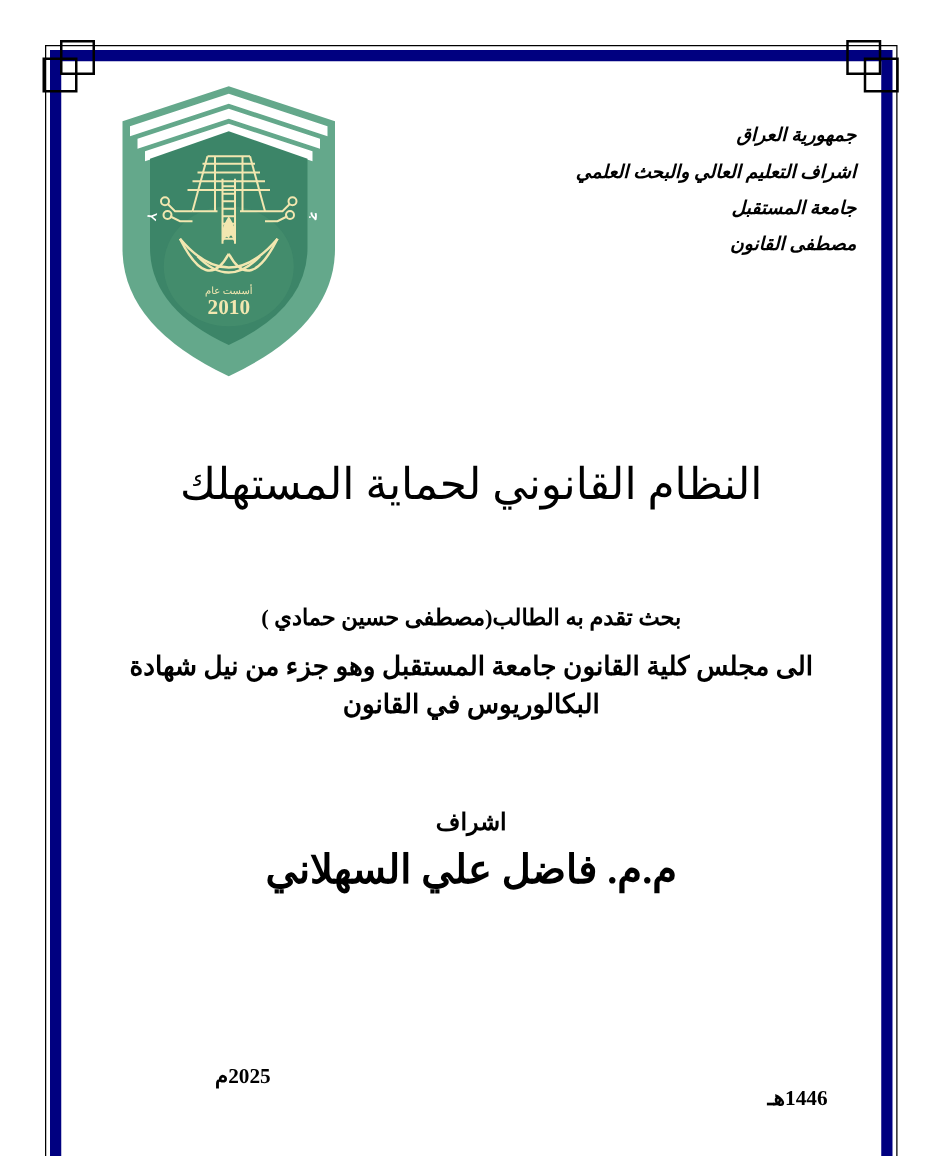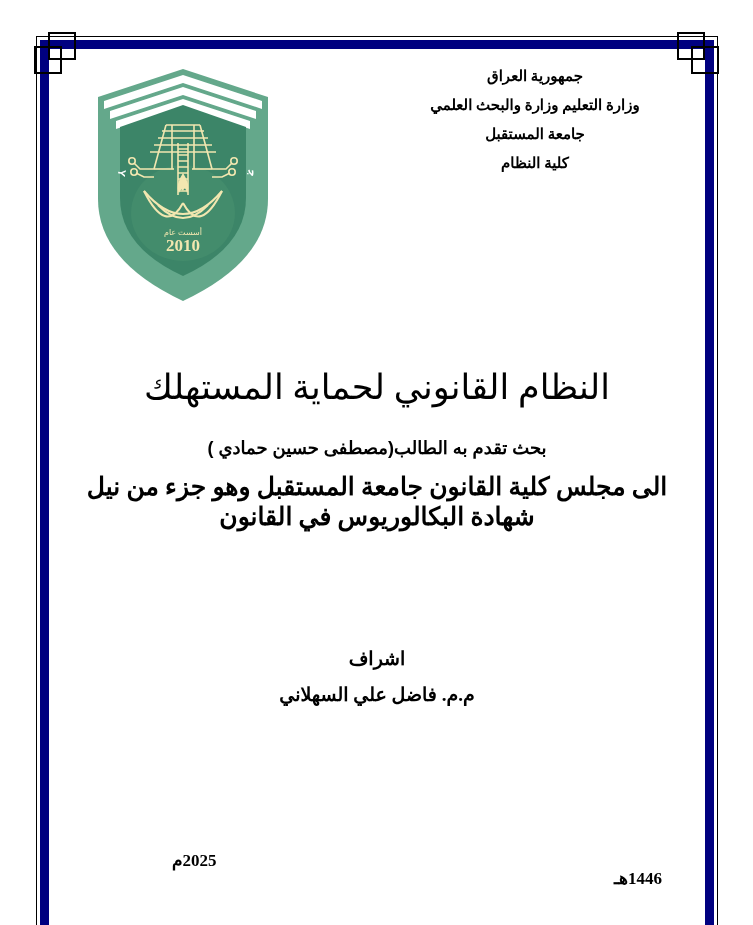"جمهورية العراق" .header-block { font-style: none -> italic; text-align: center -> none; top: 12px -> 45px }
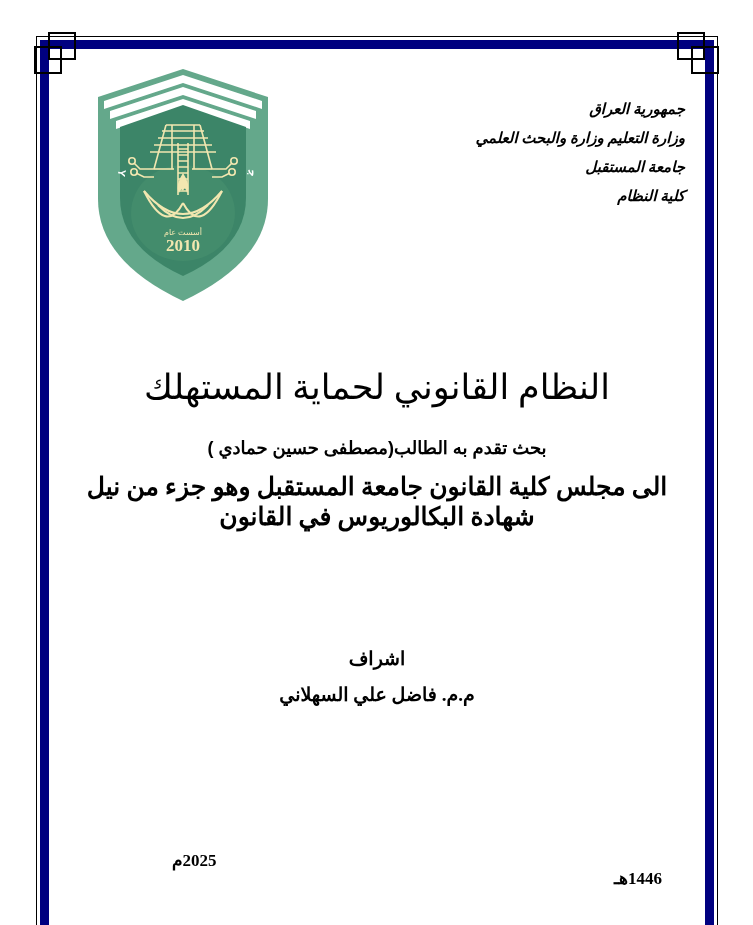"وزارة التعليم وزارة والبحث العلمي" div.header-line { text: وزارة التعليم وزارة -> اشراف التعليم العالي }
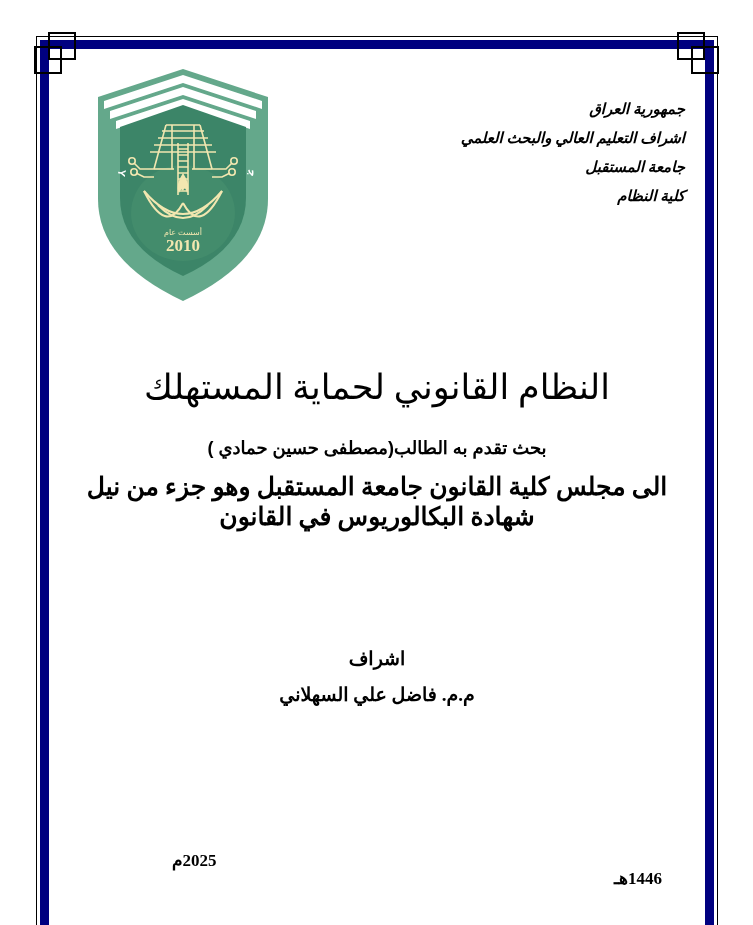"كلية النظام" div.header-line { text: كلية النظام -> مصطفى القانون }
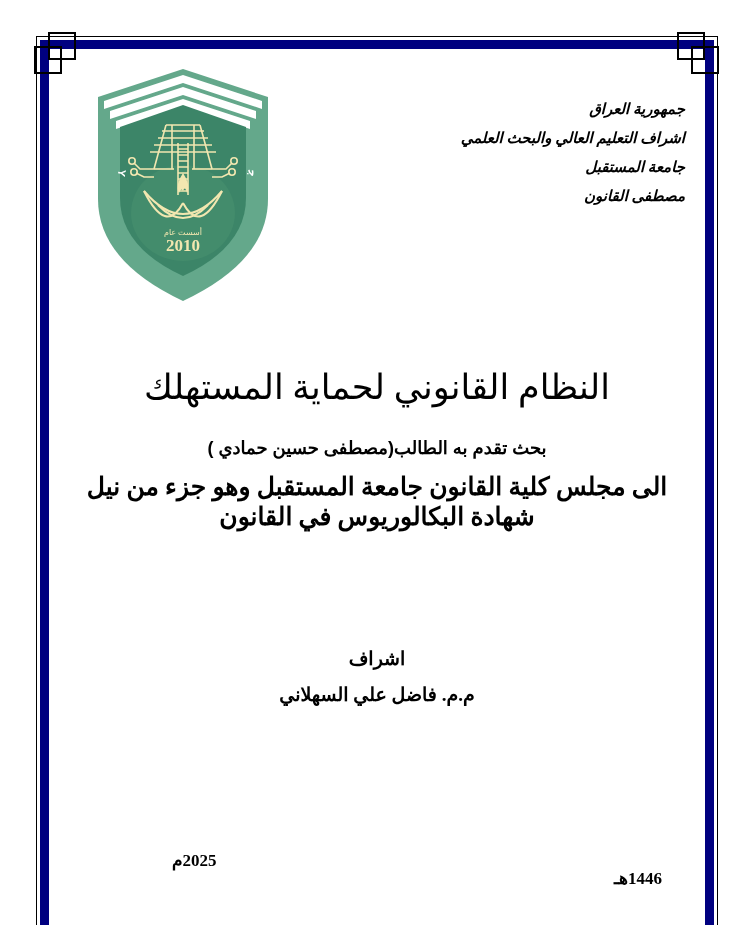"بحث تقدم به الطالب(مصطفى حسين" .sub-line-1 { font-family: Liberation Sans, sans-serif -> Liberation Serif, serif; margin-top: none -> 46px }
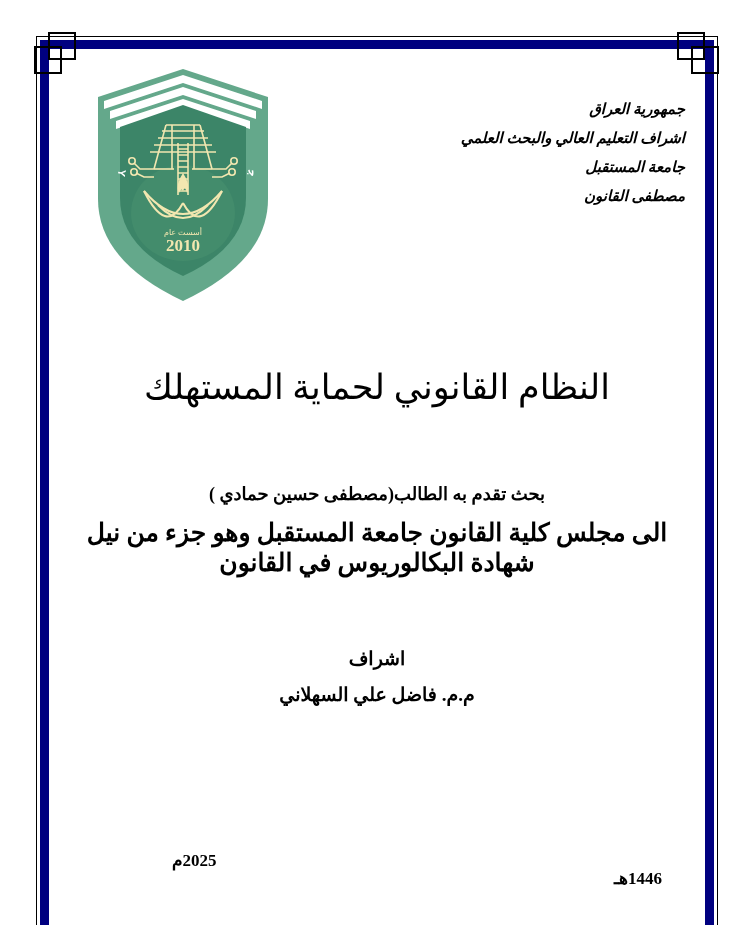"الى مجلس كلية القانون جامعة" .sub-body { font-size: 25px -> 21px }
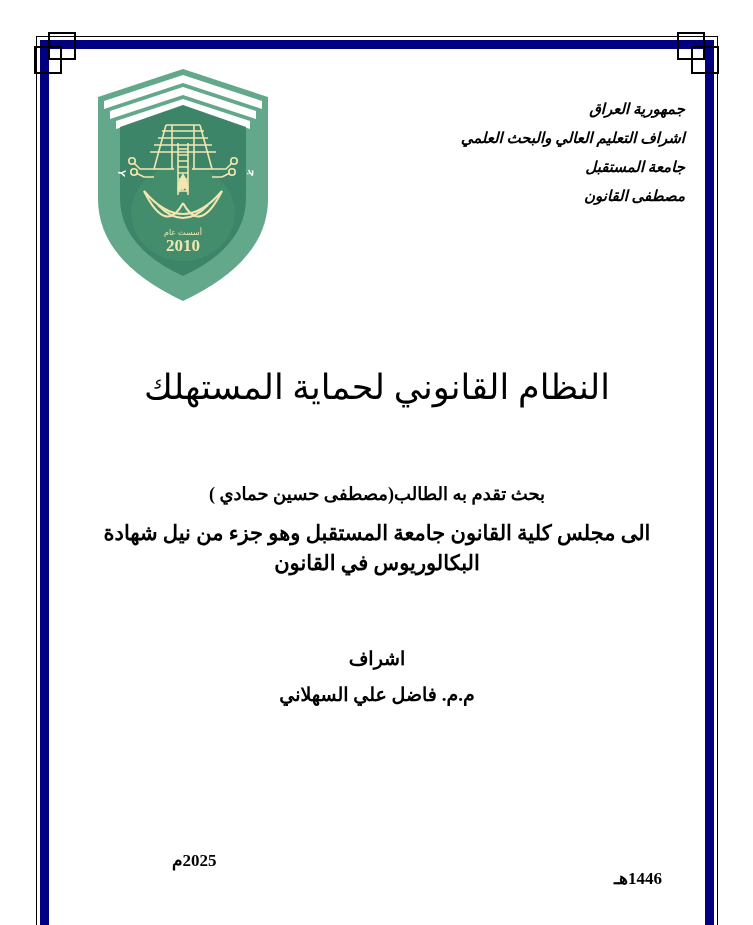"م.م. فاضل علي السهلاني" .sup-name { font-size: 19px -> 32px }
